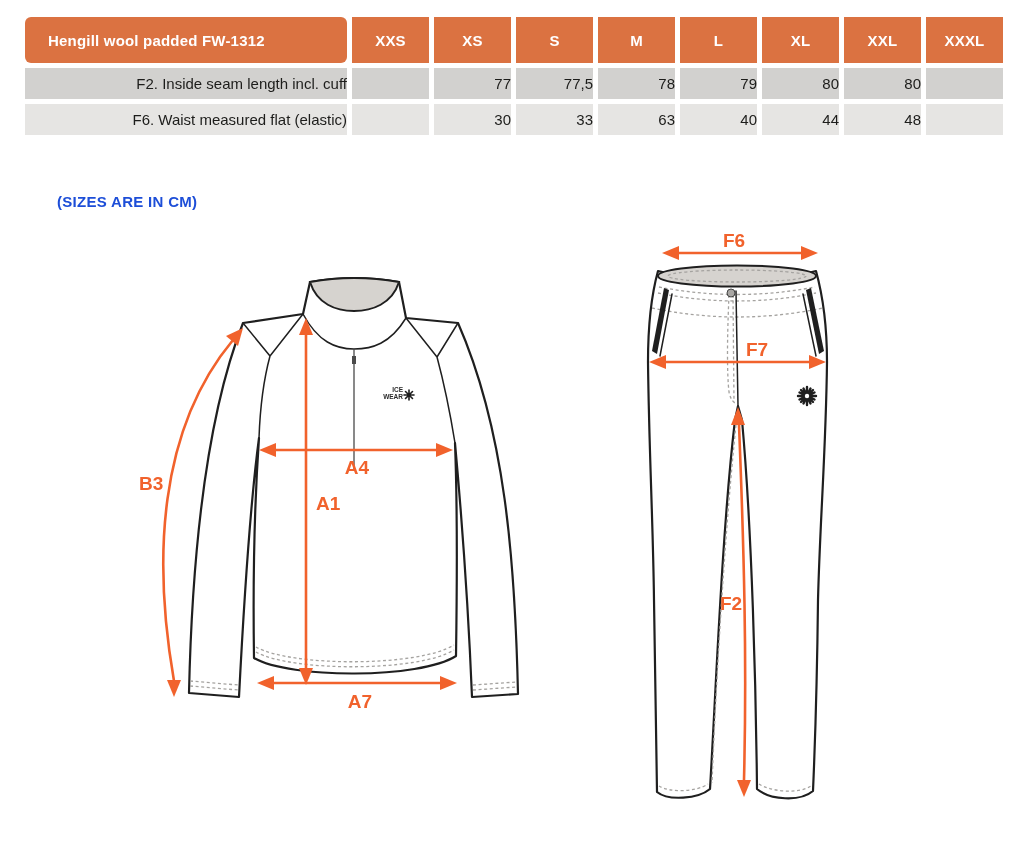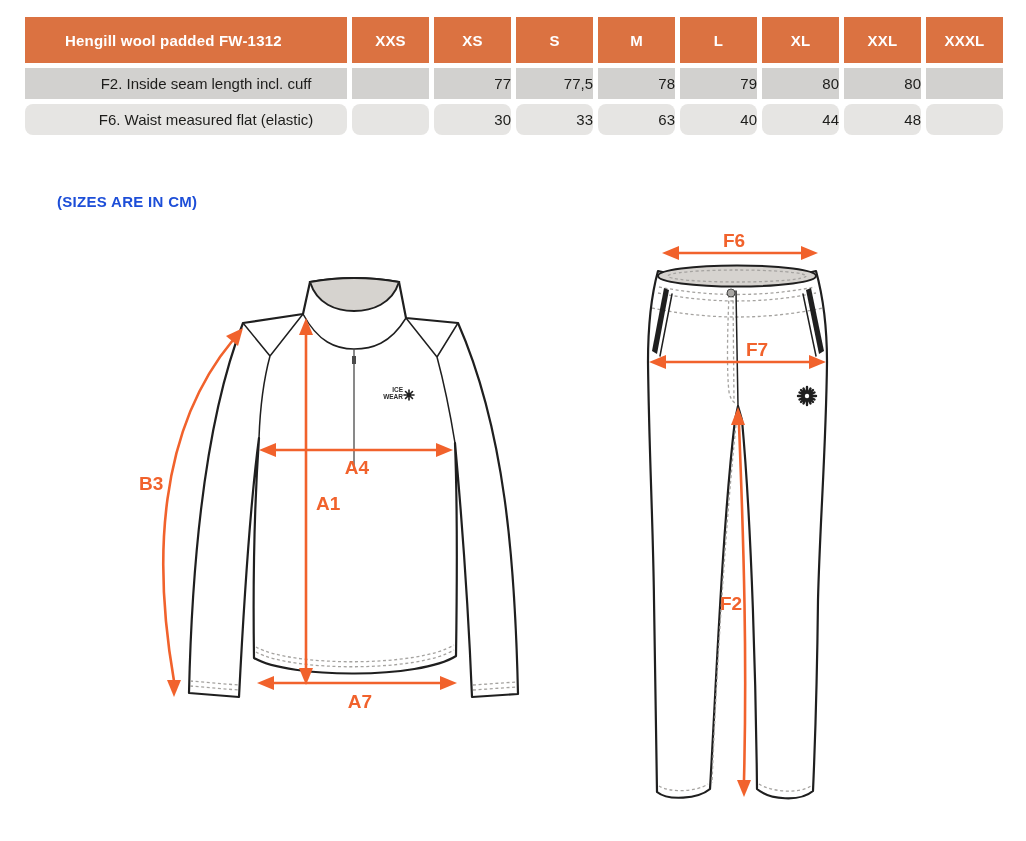"Hengill wool padded FW-1312" table.size-table th.label-th { border-radius: none -> 6px; padding-left: 40px -> 23px }
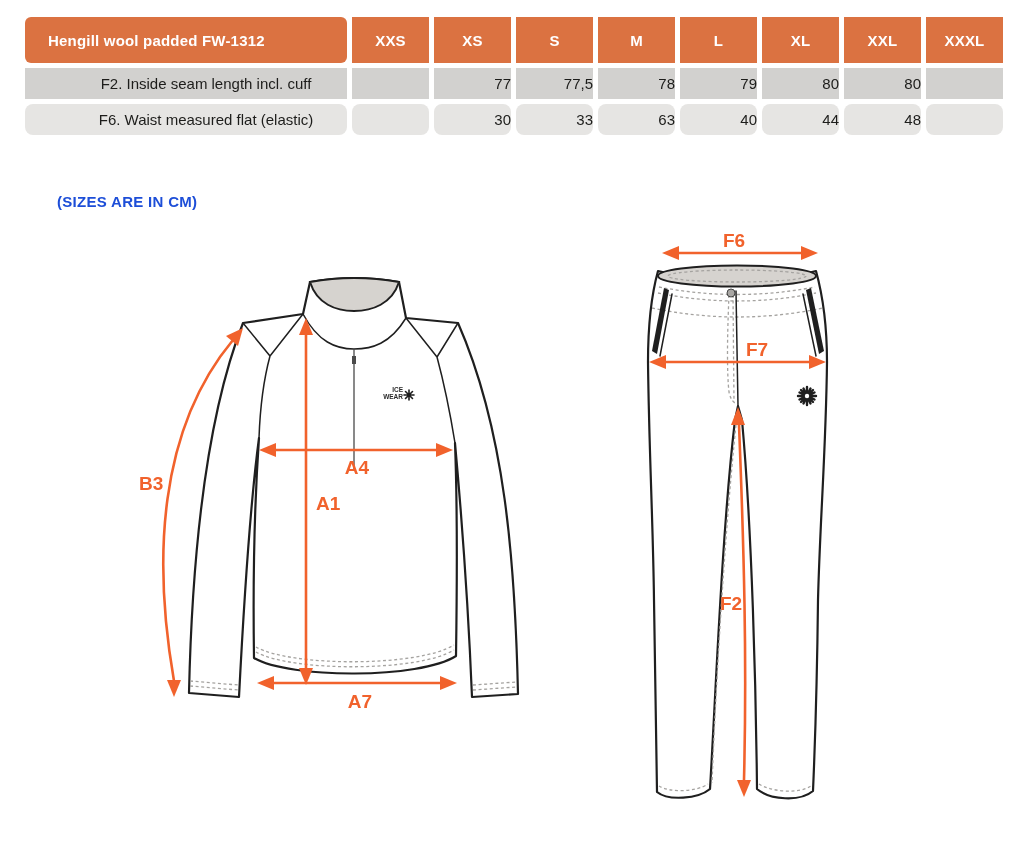"F2. Inside seam length incl." table.size-table td.label-td { text-align: center -> right }
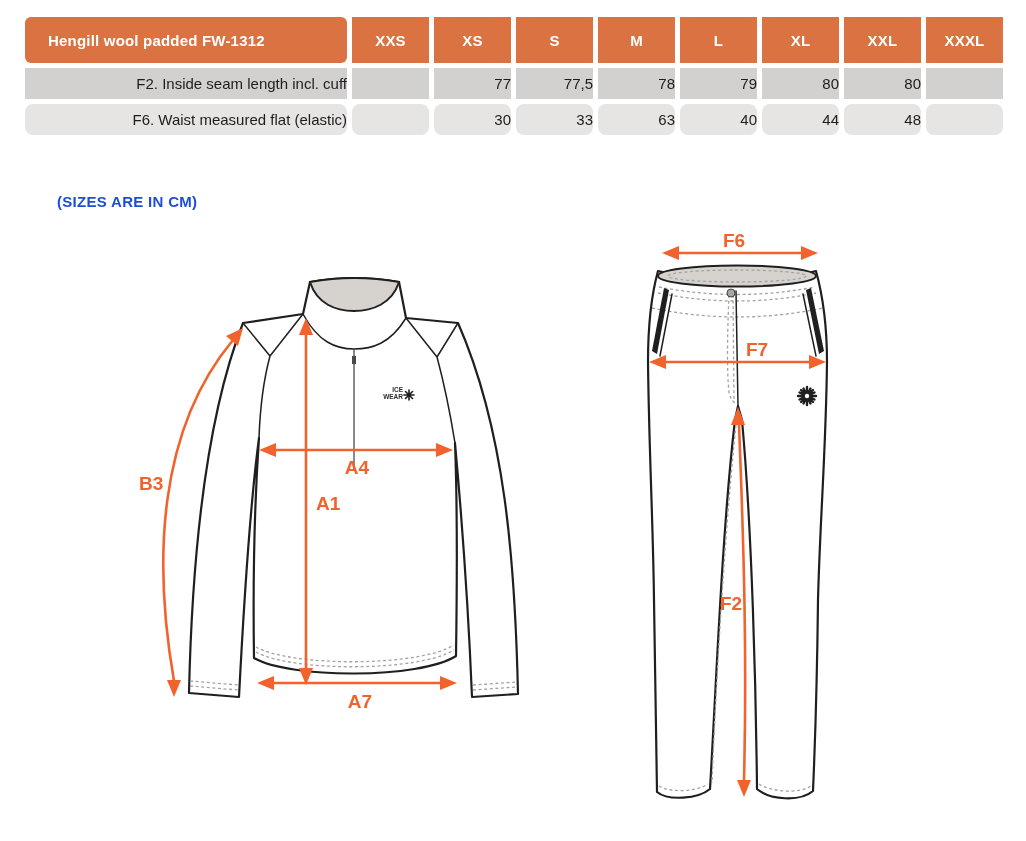"F6. Waist measured flat (elastic)" table.size-table tr.row-light td { border-radius: 8px -> none }
